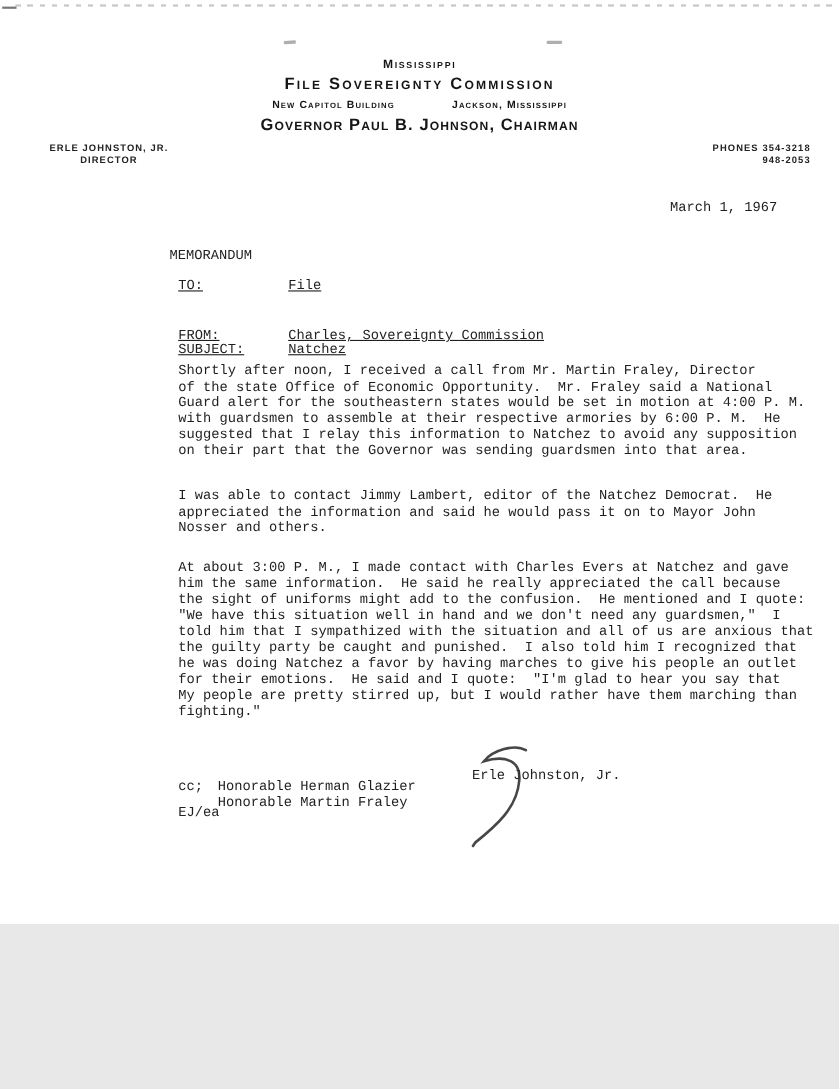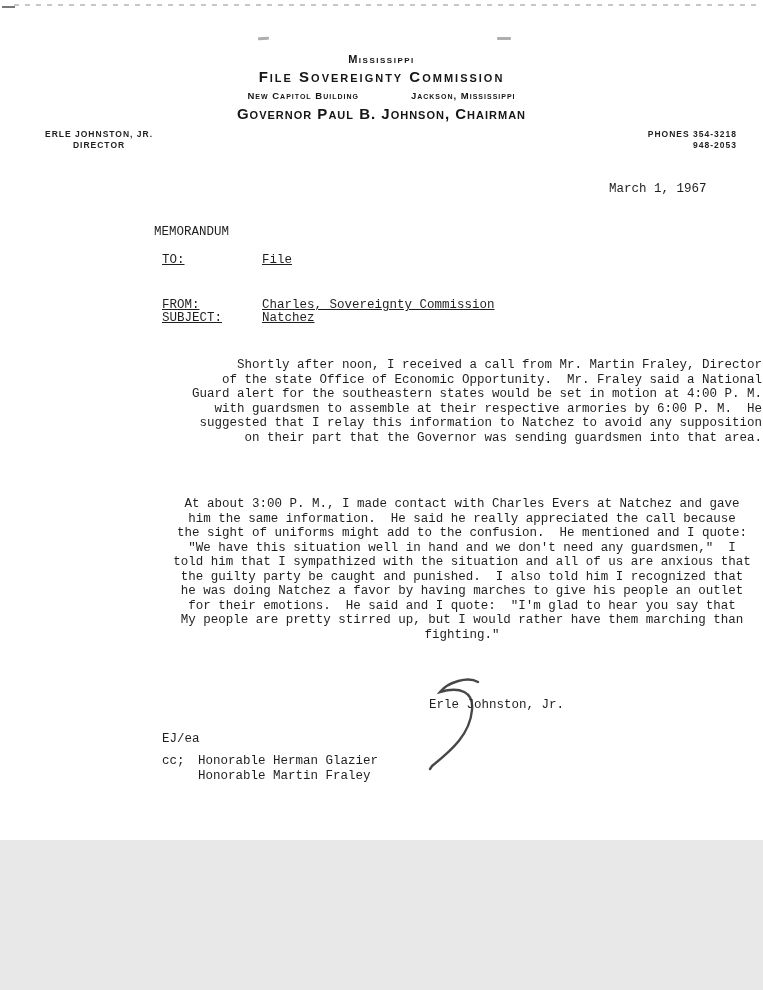"Shortly after noon, I received" .para-1 { text-align: right -> none; top: 358px -> 330px }
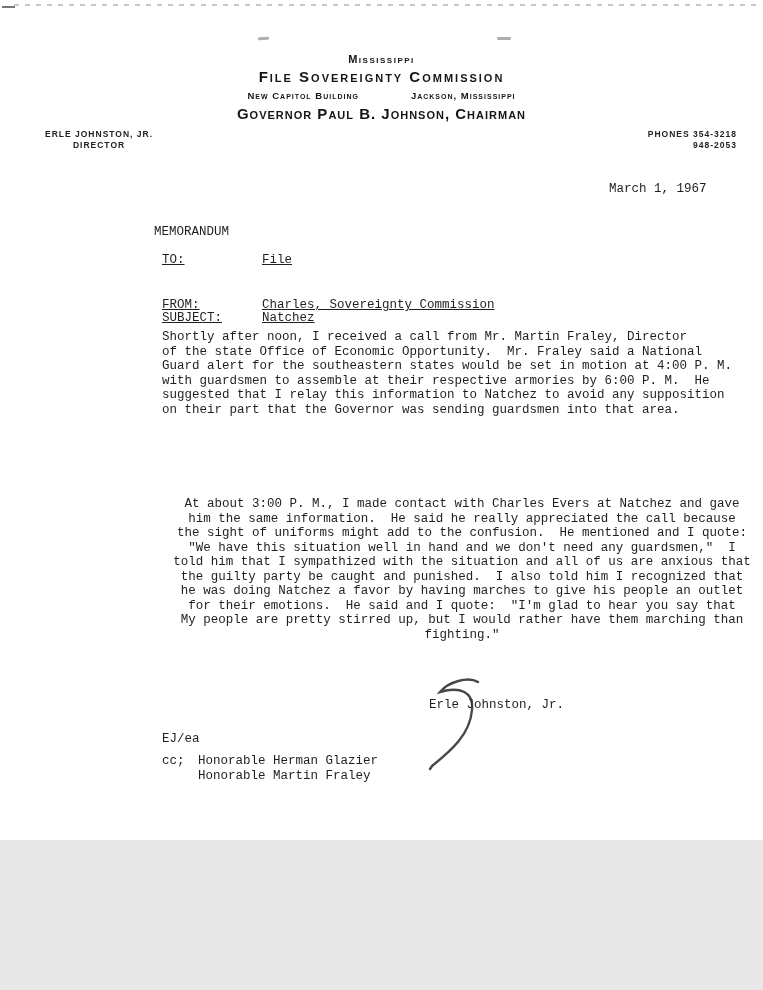"I was able to contact" div.mono { html: none -> <div>I was able to contact Jimmy Lambert, editor of the Natchez Democrat. He appreciated the information and said he would pass it on to Mayor John Nosser and others.</div> }
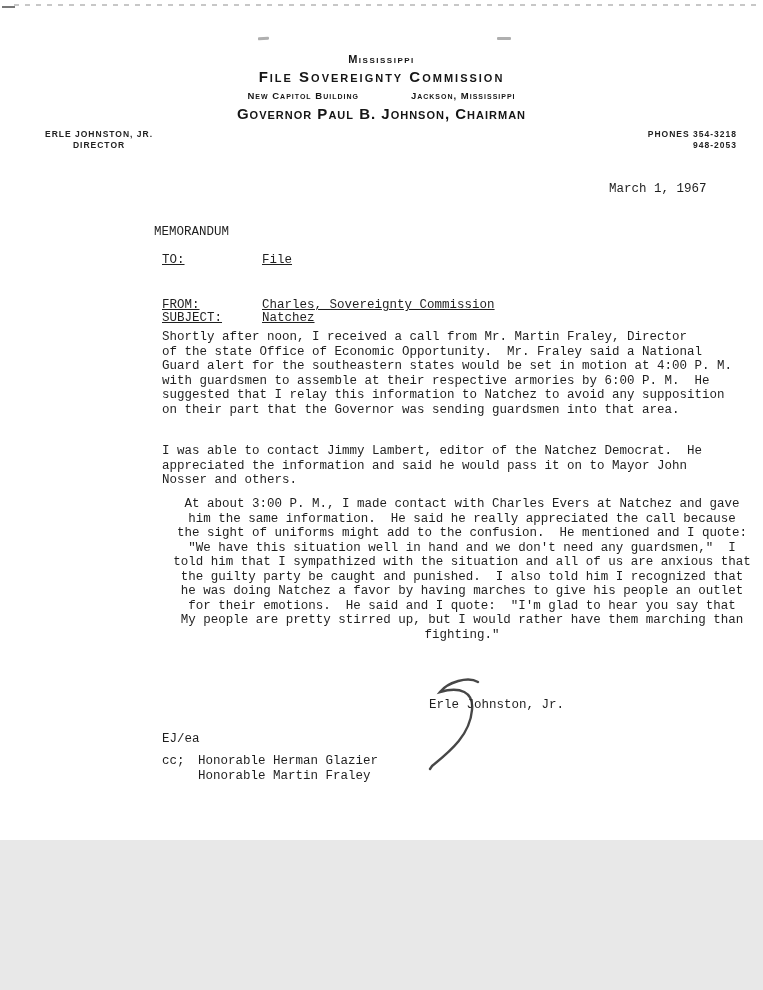"At about 3:00 P. M.," .para-3 { text-align: center -> none; top: 497px -> 509px }
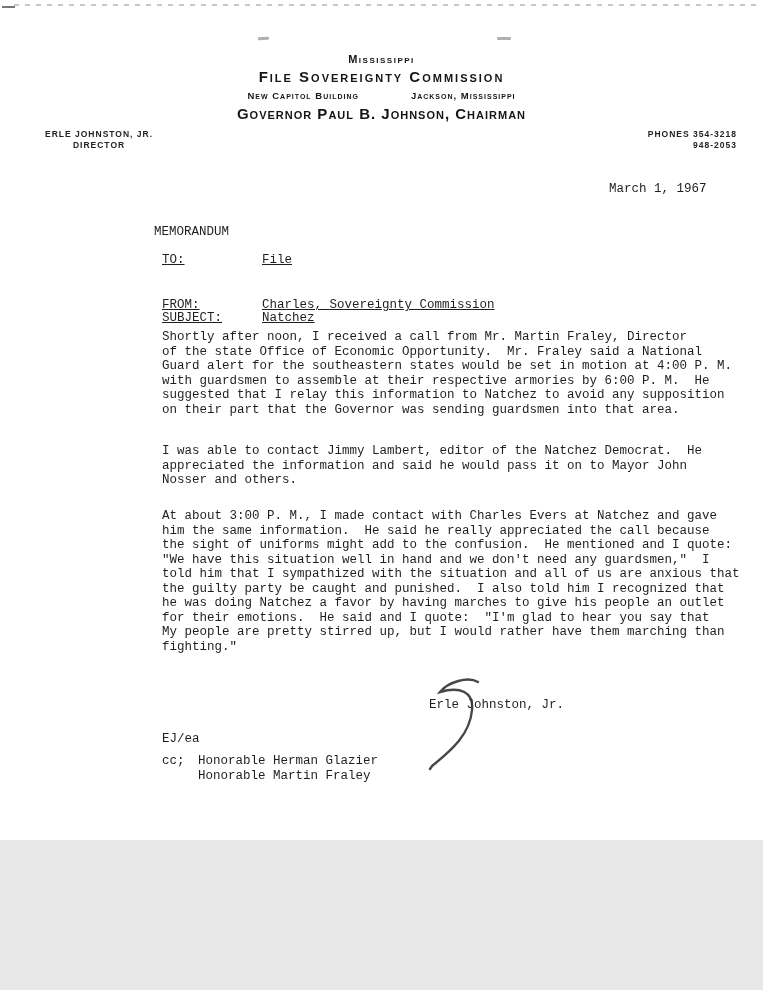"cc;" .cc-block { top: 754px -> 708px }
